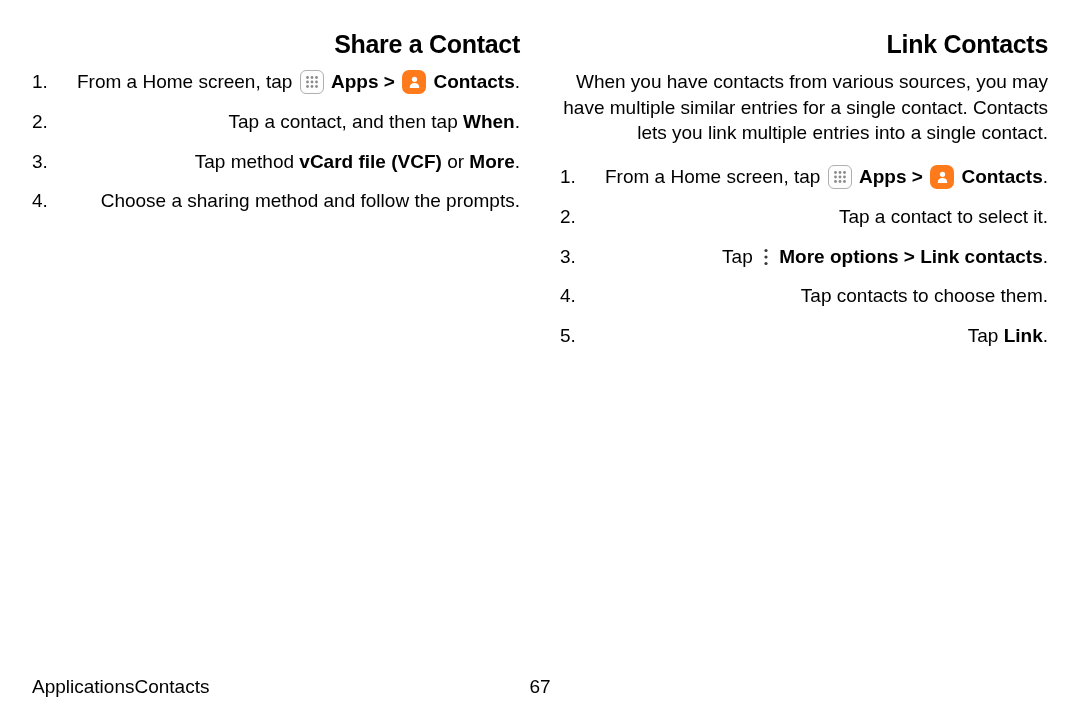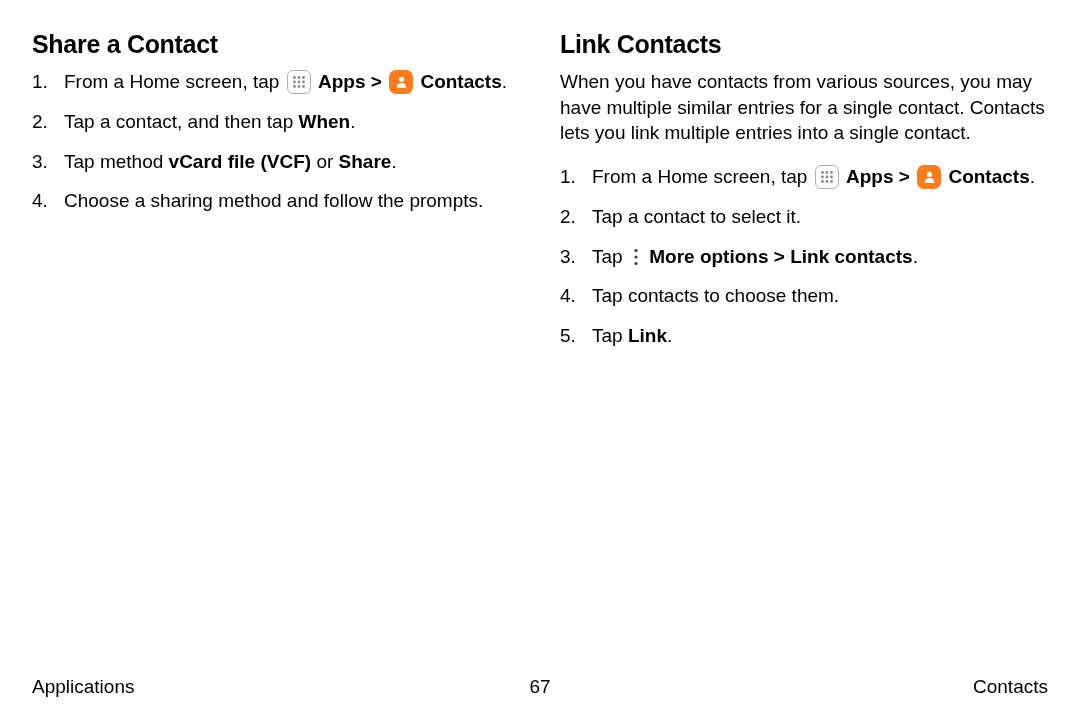"Share a Contact" .col { text-align: none -> right }
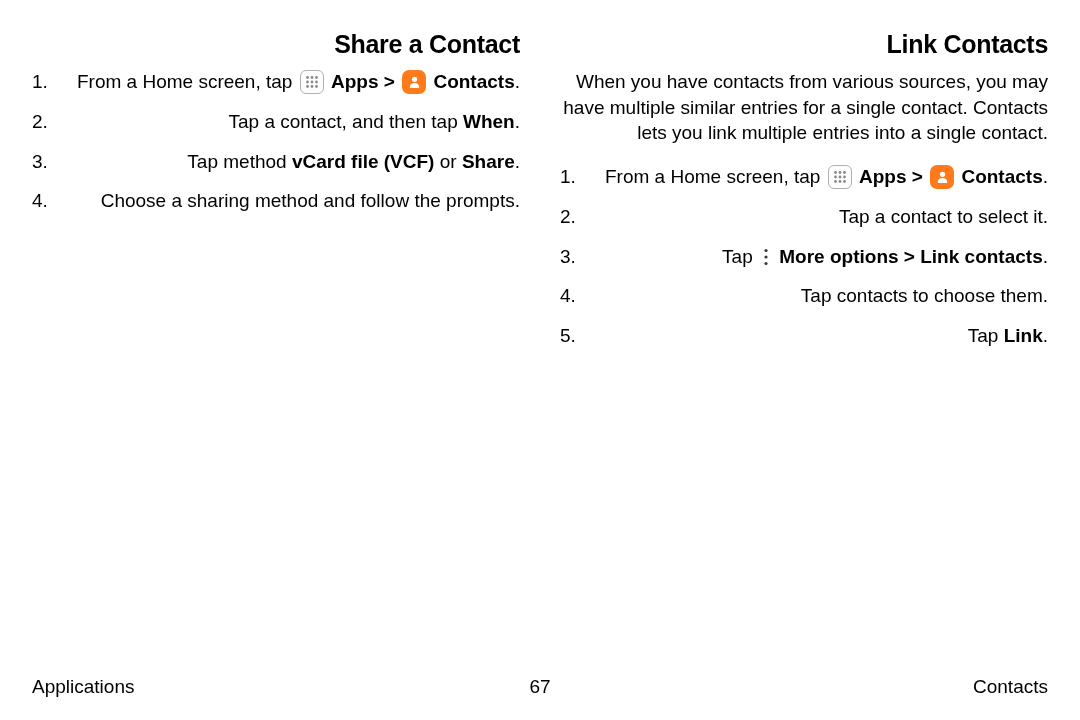"Share" span.b { text: Share -> More }
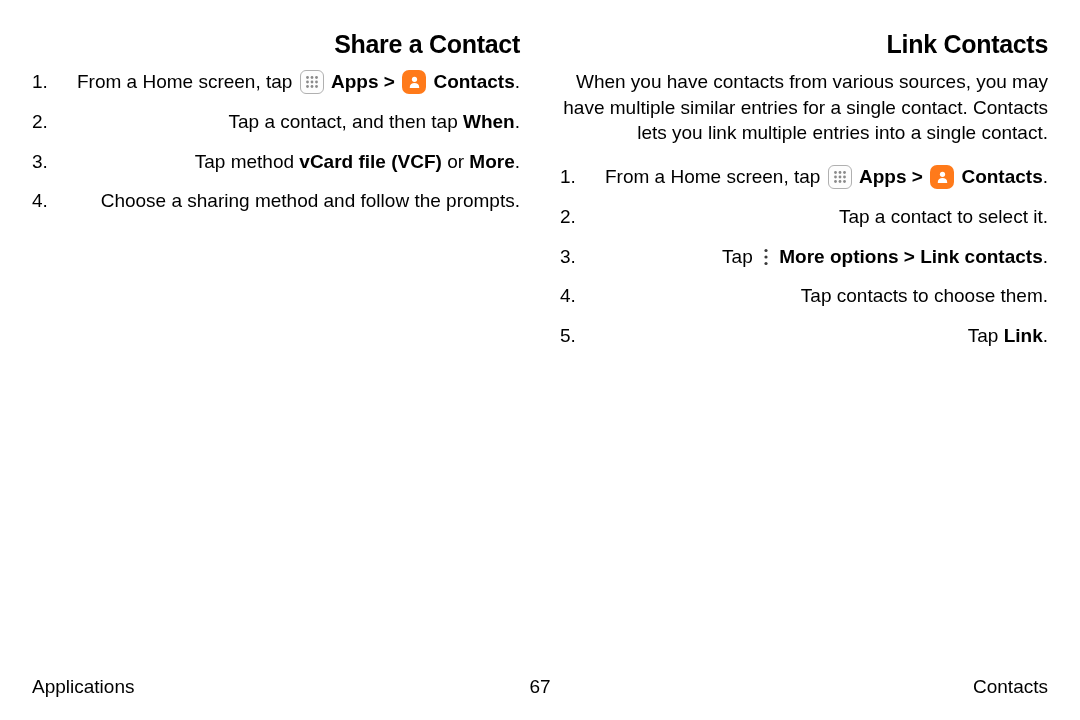"Applications" .footer { justify-content: space-between -> flex-start }
